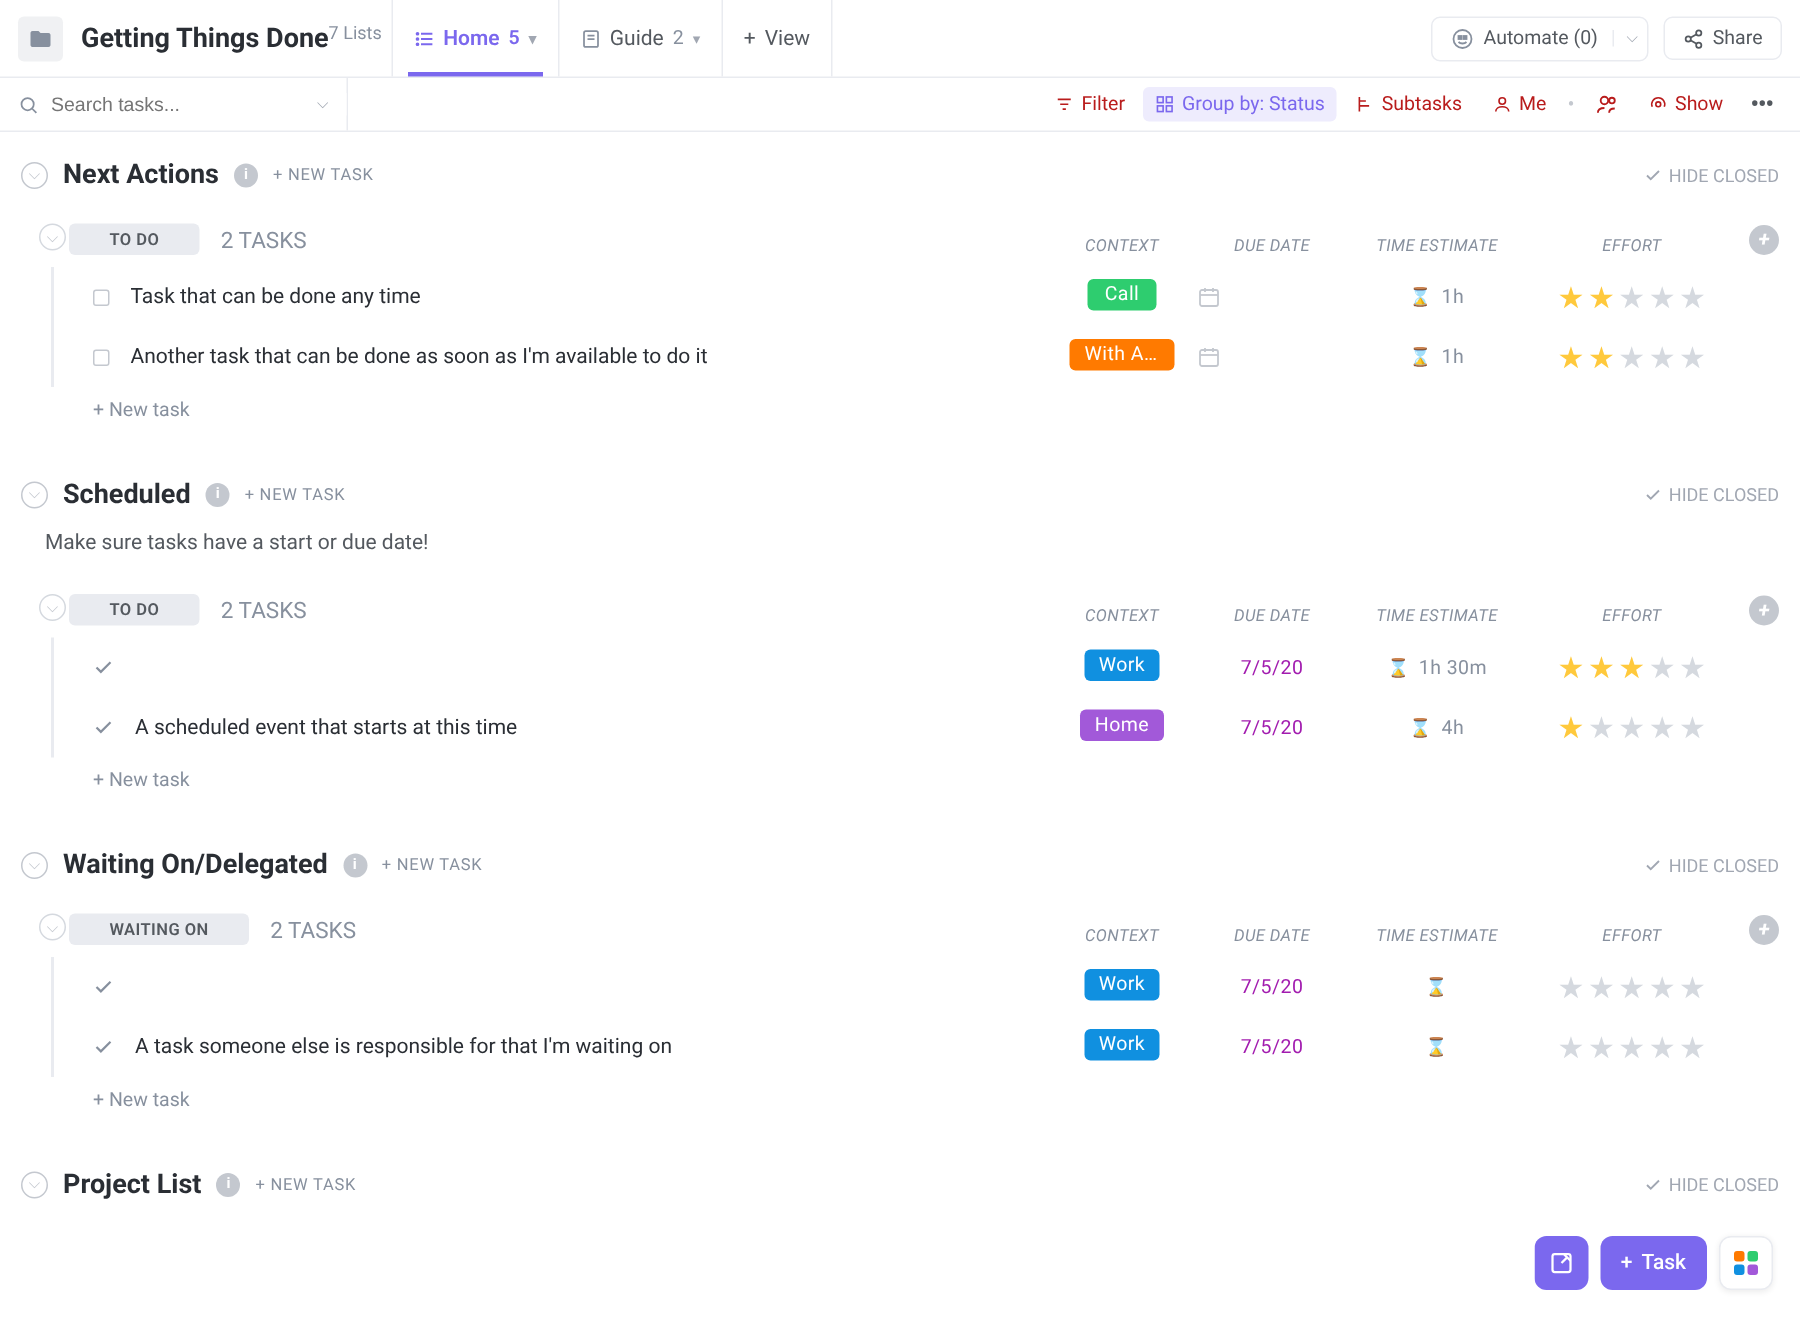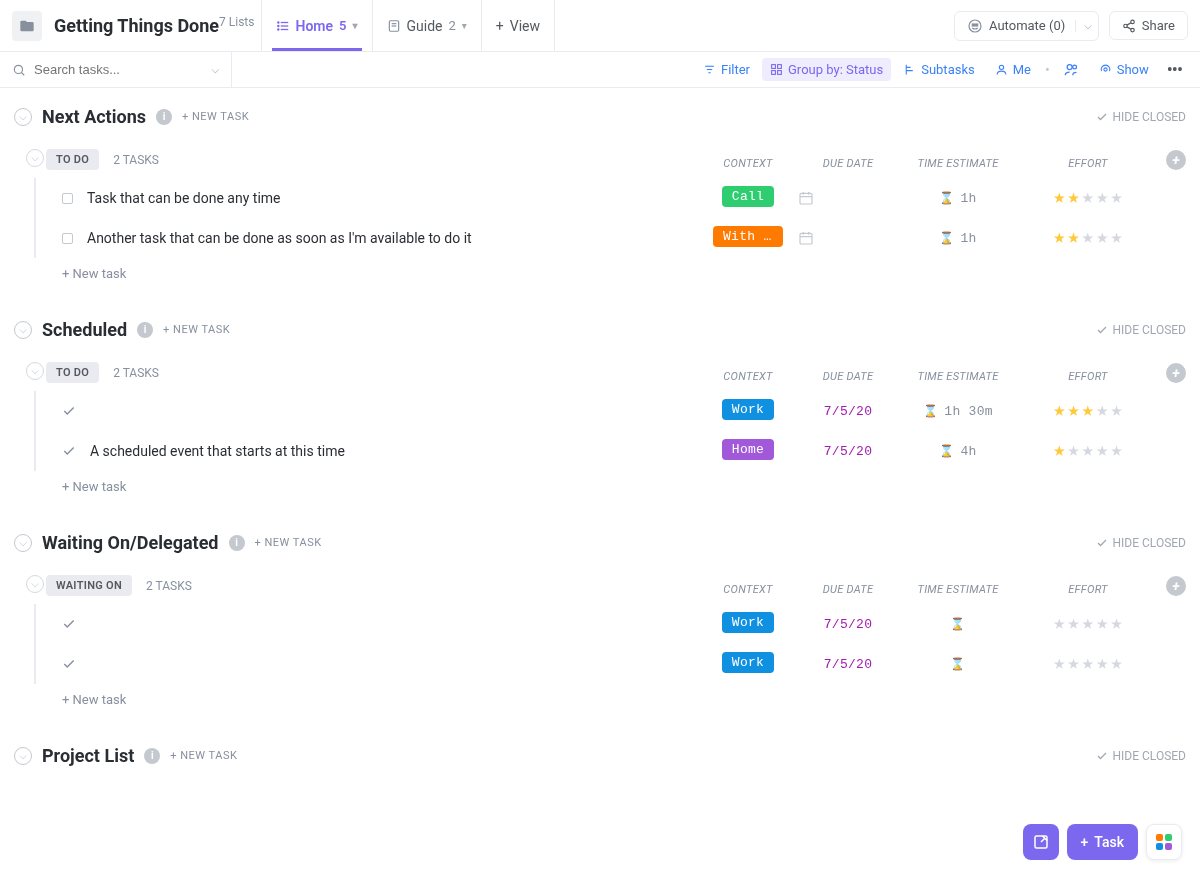"Filter" .tool-item { color: #3b82f6 -> #b91c1c }
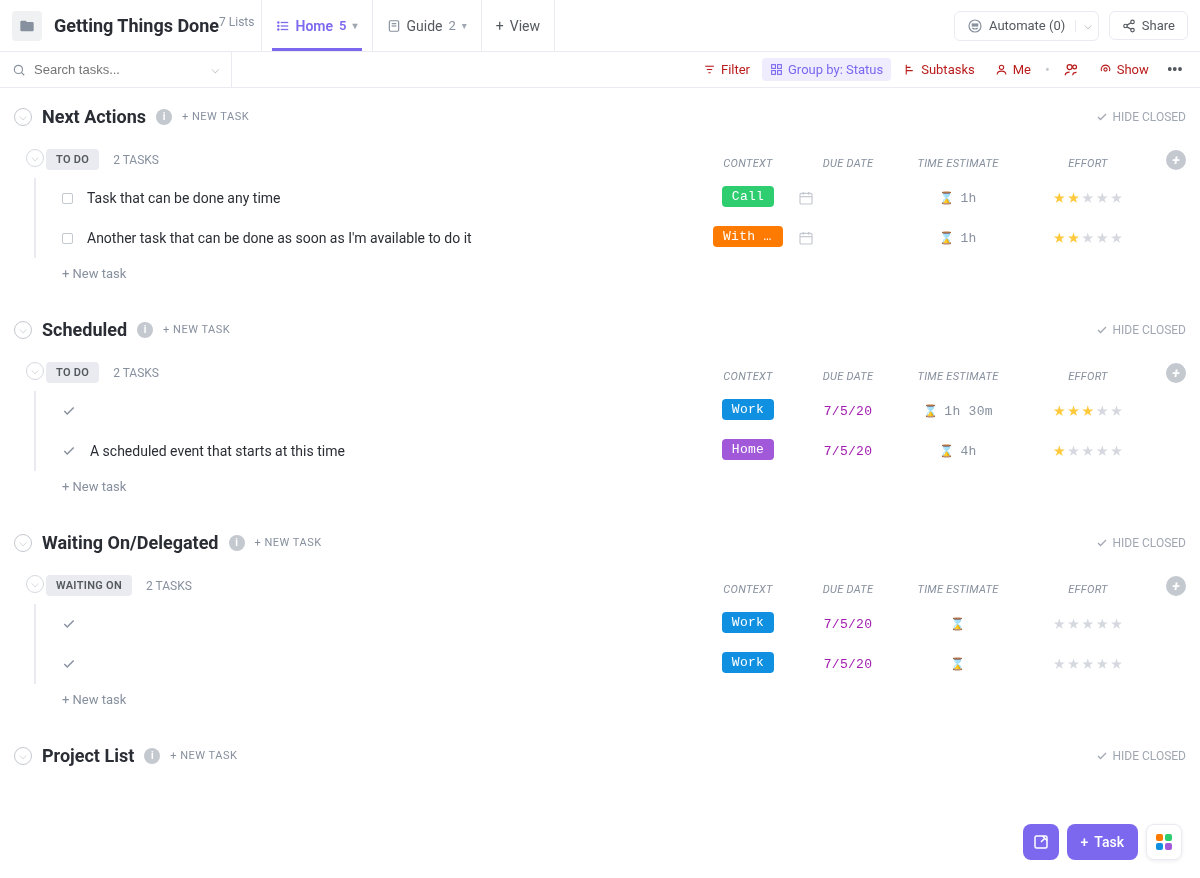"TO DO" .status-pill { padding: 4px 10px -> 4px 27px }
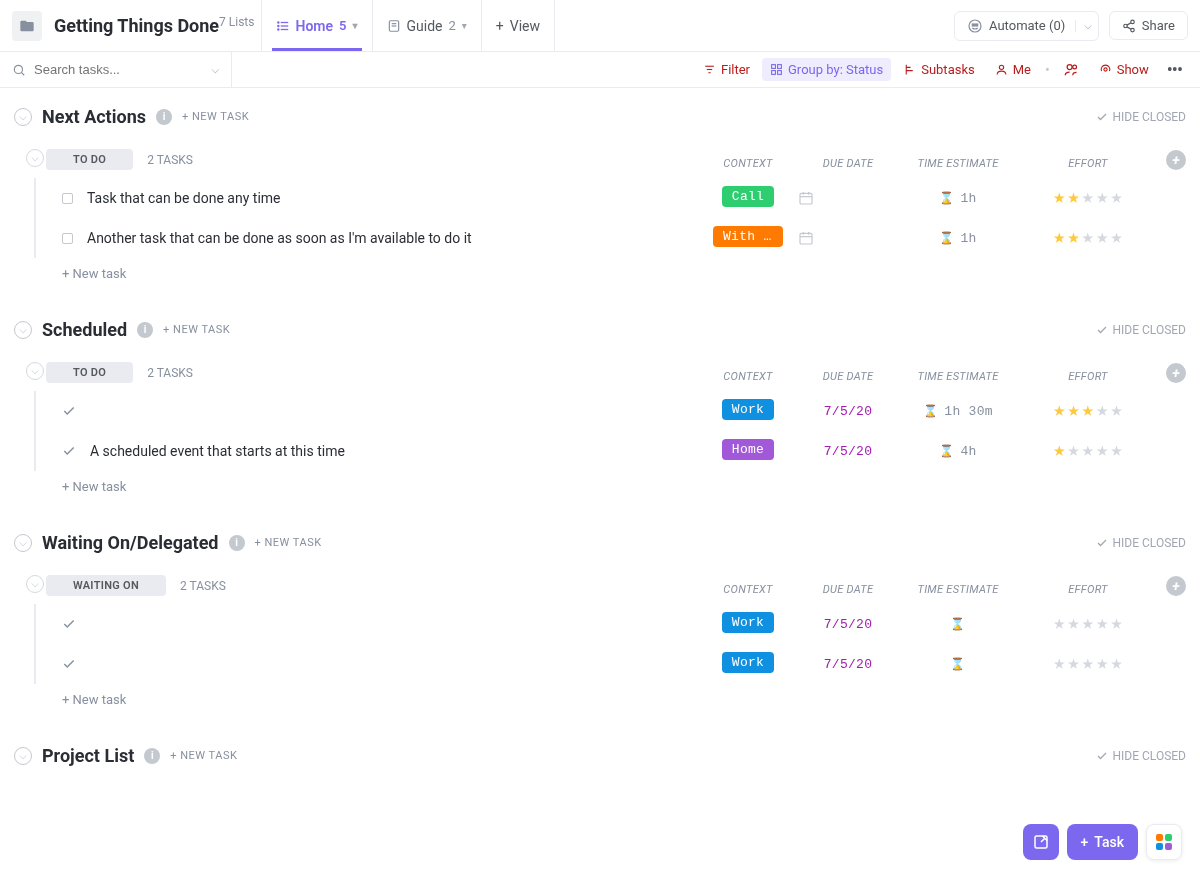"2 TASKS" .task-count { font-size: 12px -> 15px }
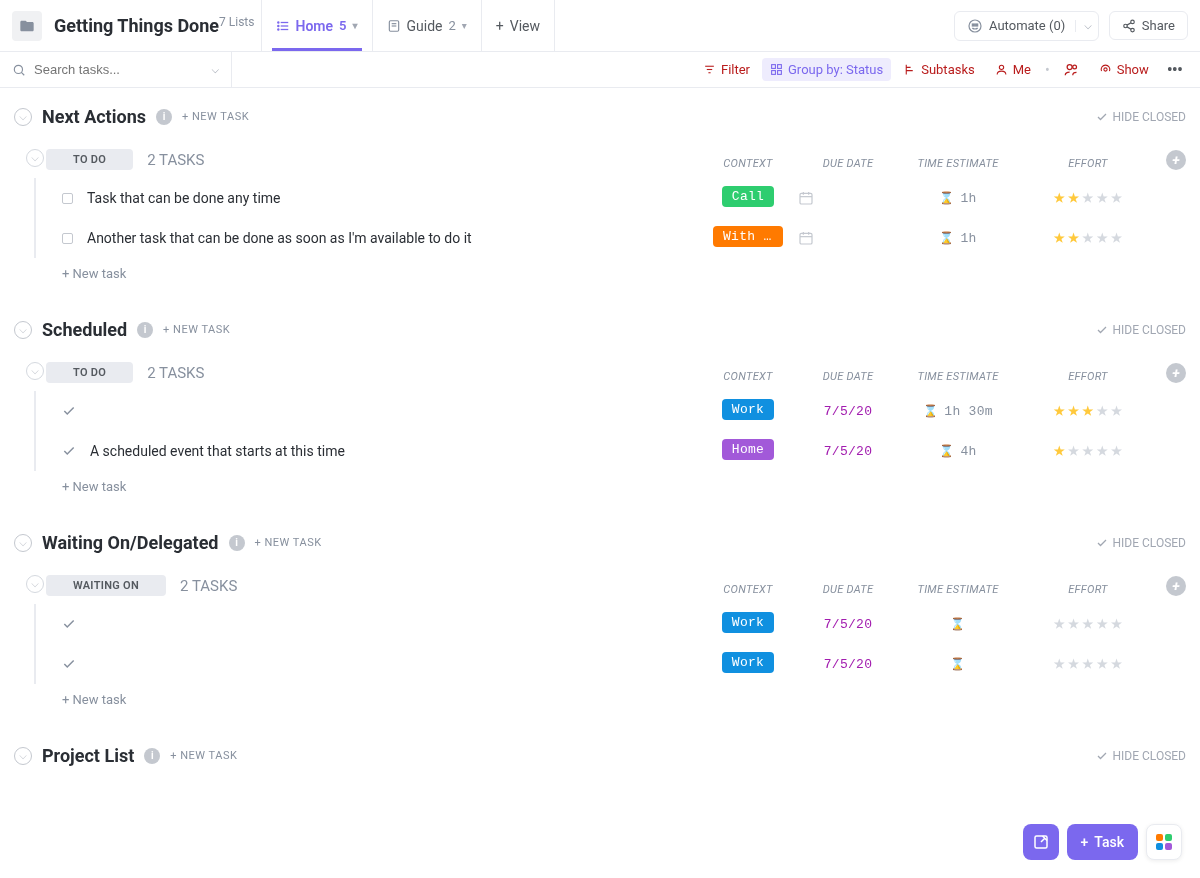"Call" .task-cols { font-family: Liberation Mono, monospace -> none }
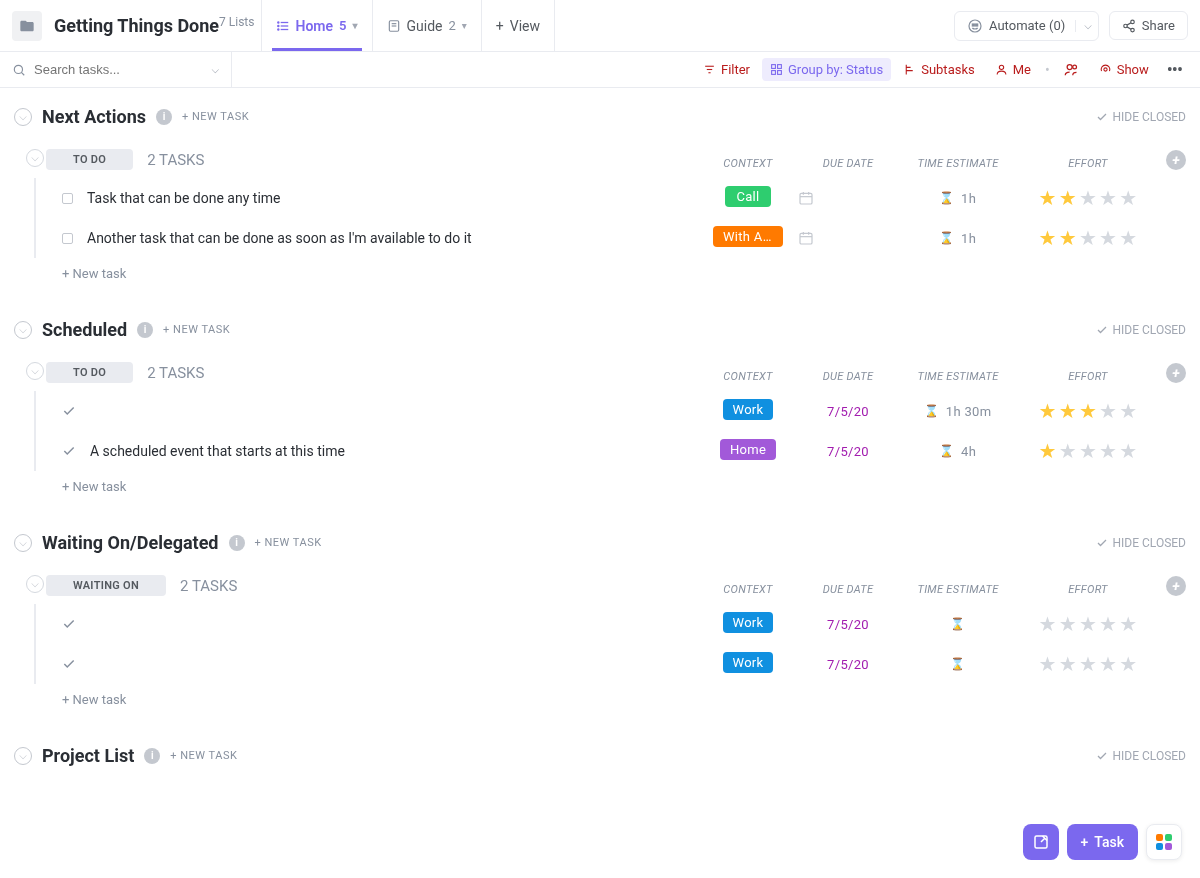"Make sure tasks have a" div.group-note { html: none -> <div>Make sure tasks have a start or due date!</div> }
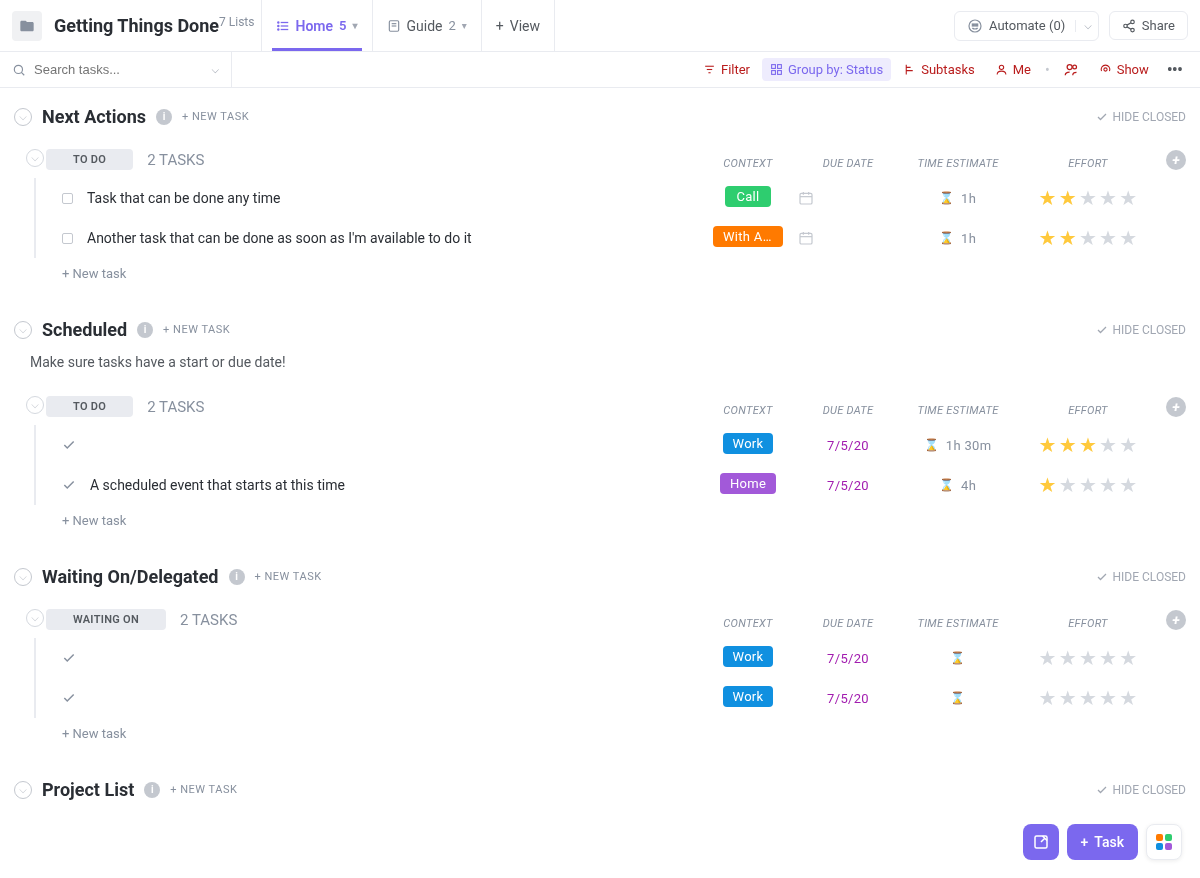"A task someone else is" span.task-title { html: none -> <span>A task someone else is responsible for that I'm waiting on</span> }
